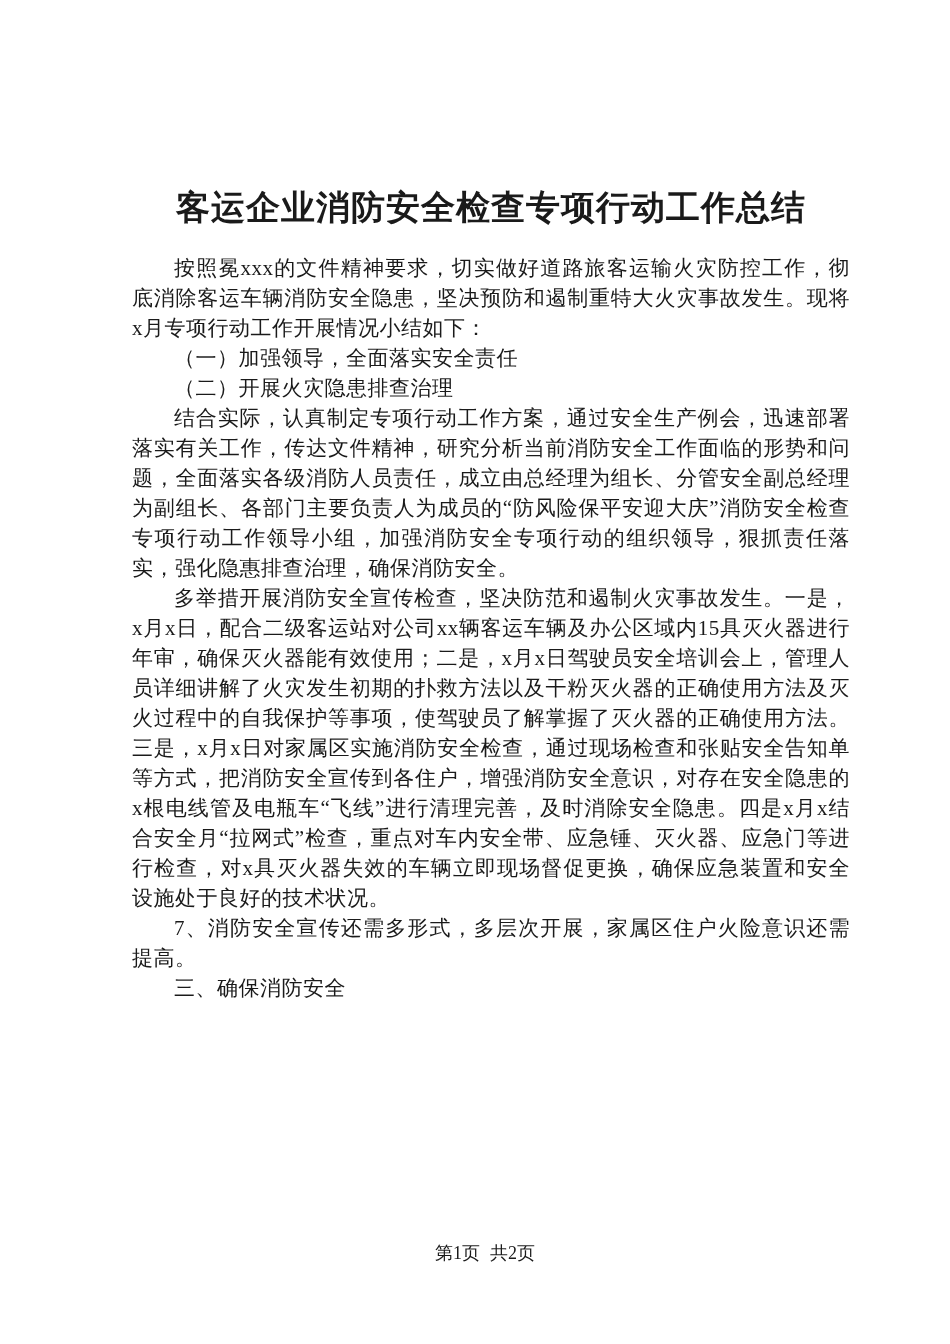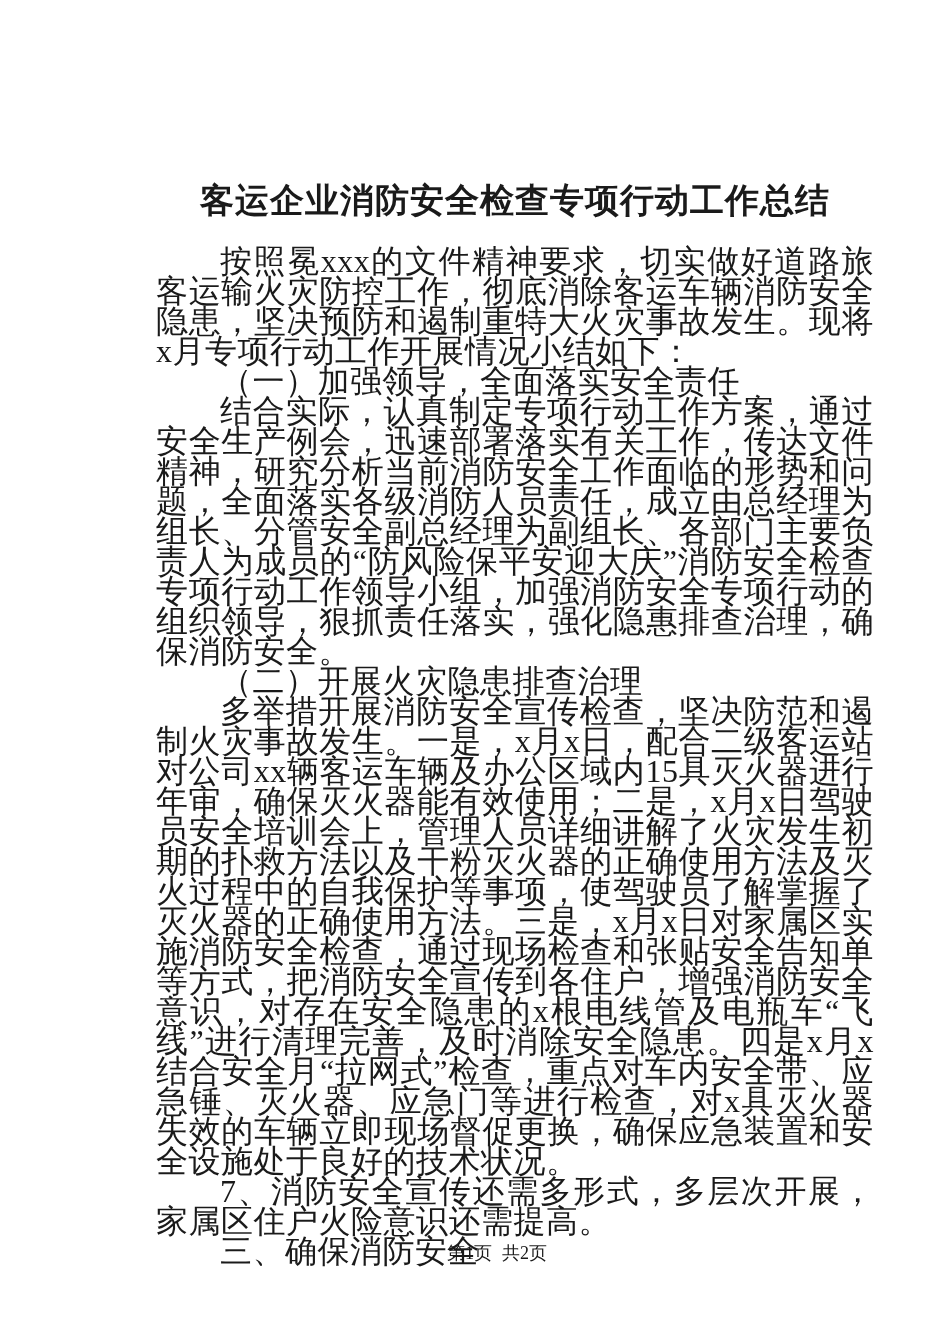"客运企业消防安全检查专项行动工作总结" .content { margin-left: 24px -> none; top: 180px -> 187px }
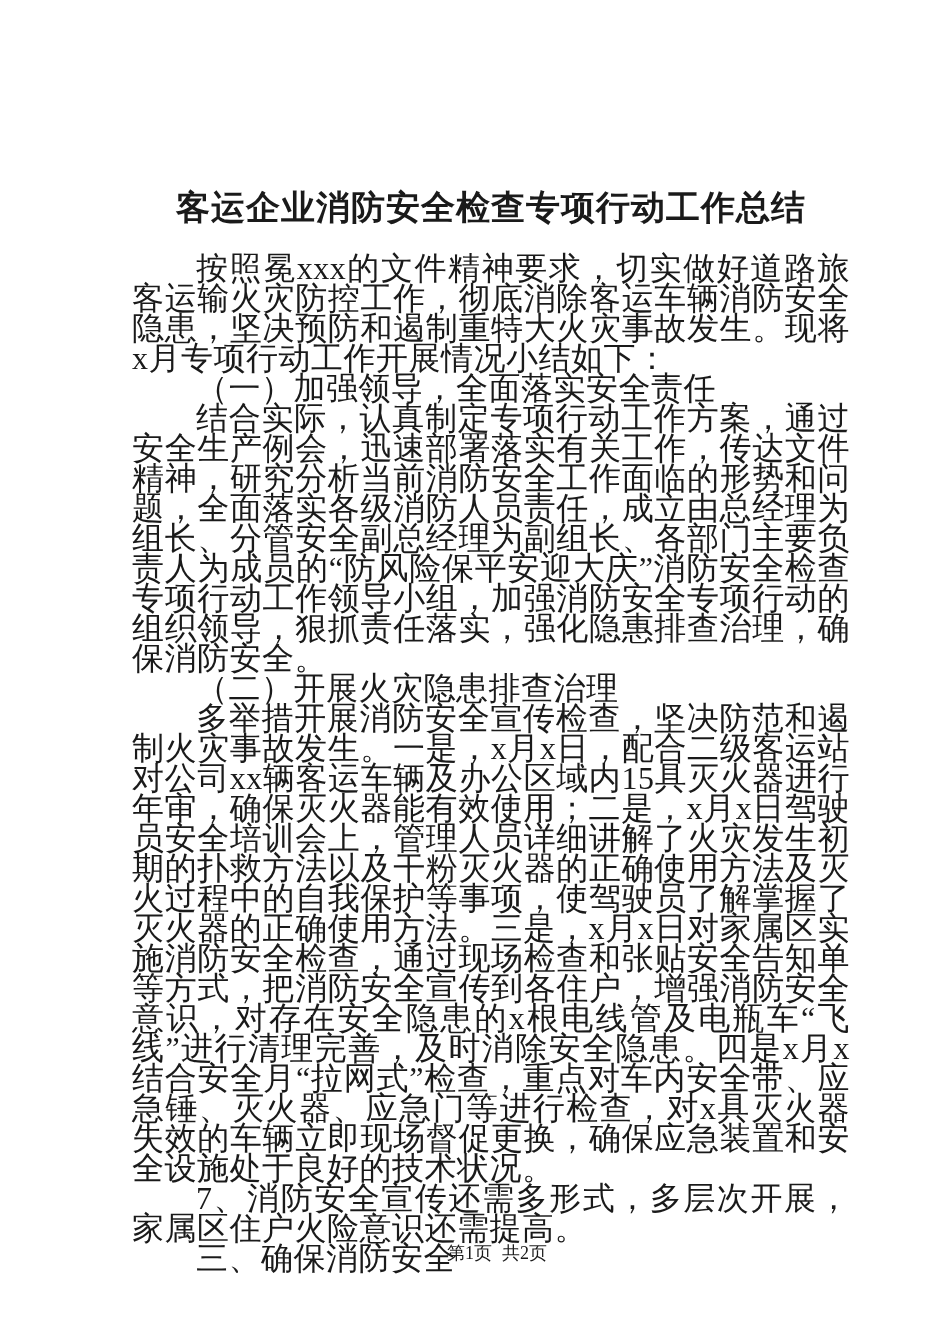"按照冕xxx的文件精神要求，切实做好道路旅客运输火灾防控工作，彻底消除客运车辆消" .doc-body p { font-size: 32px -> 21px }
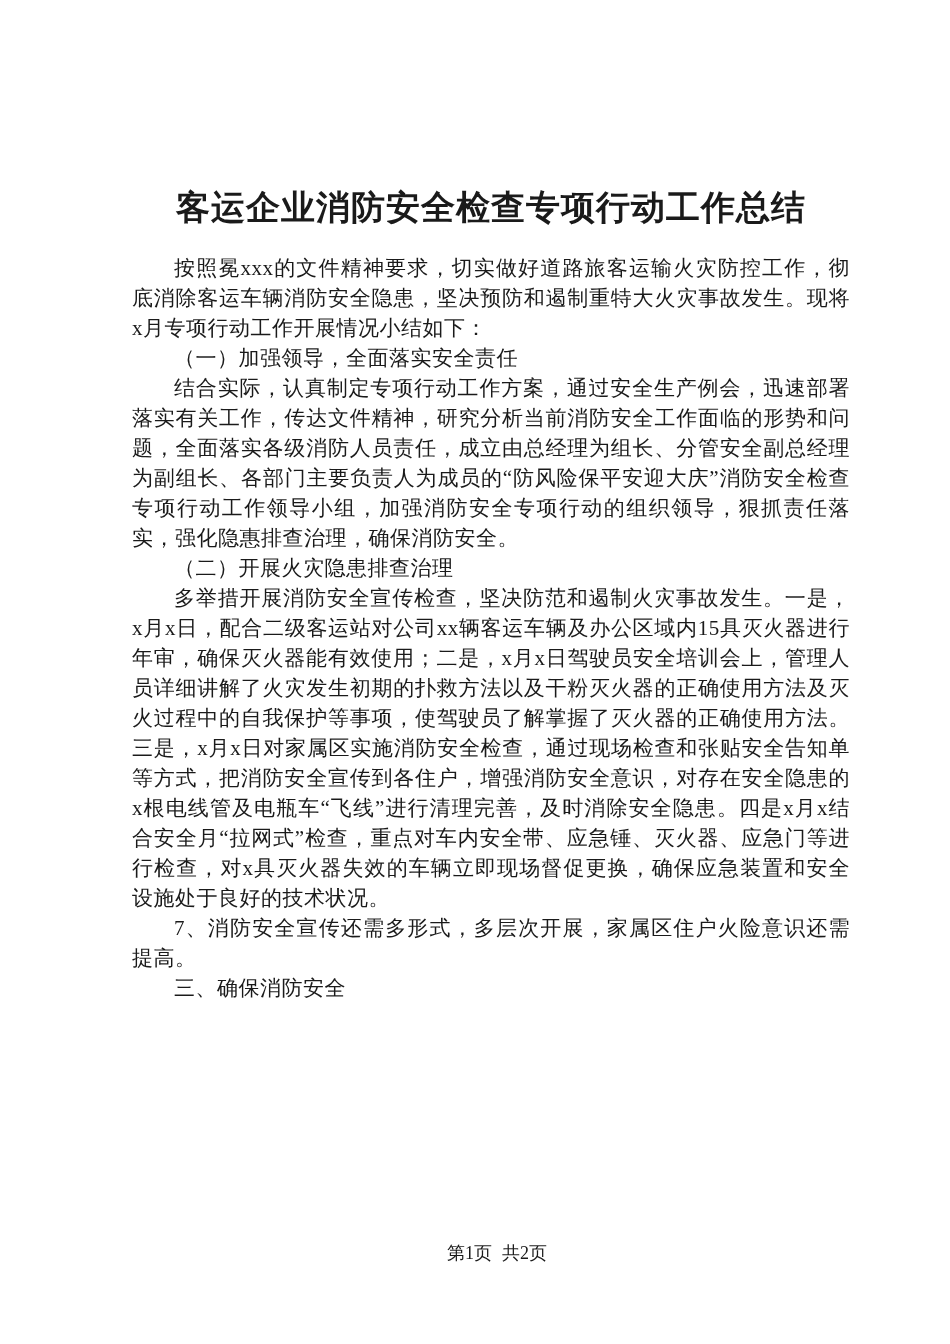"结合实际，认真制定专项行动工作方案，通过安全生产例会，迅速部署落实有关工作，传达" p { order: before "（二）开展火灾隐患排查治理" -> after "（二）开展火灾隐患排查治理" }
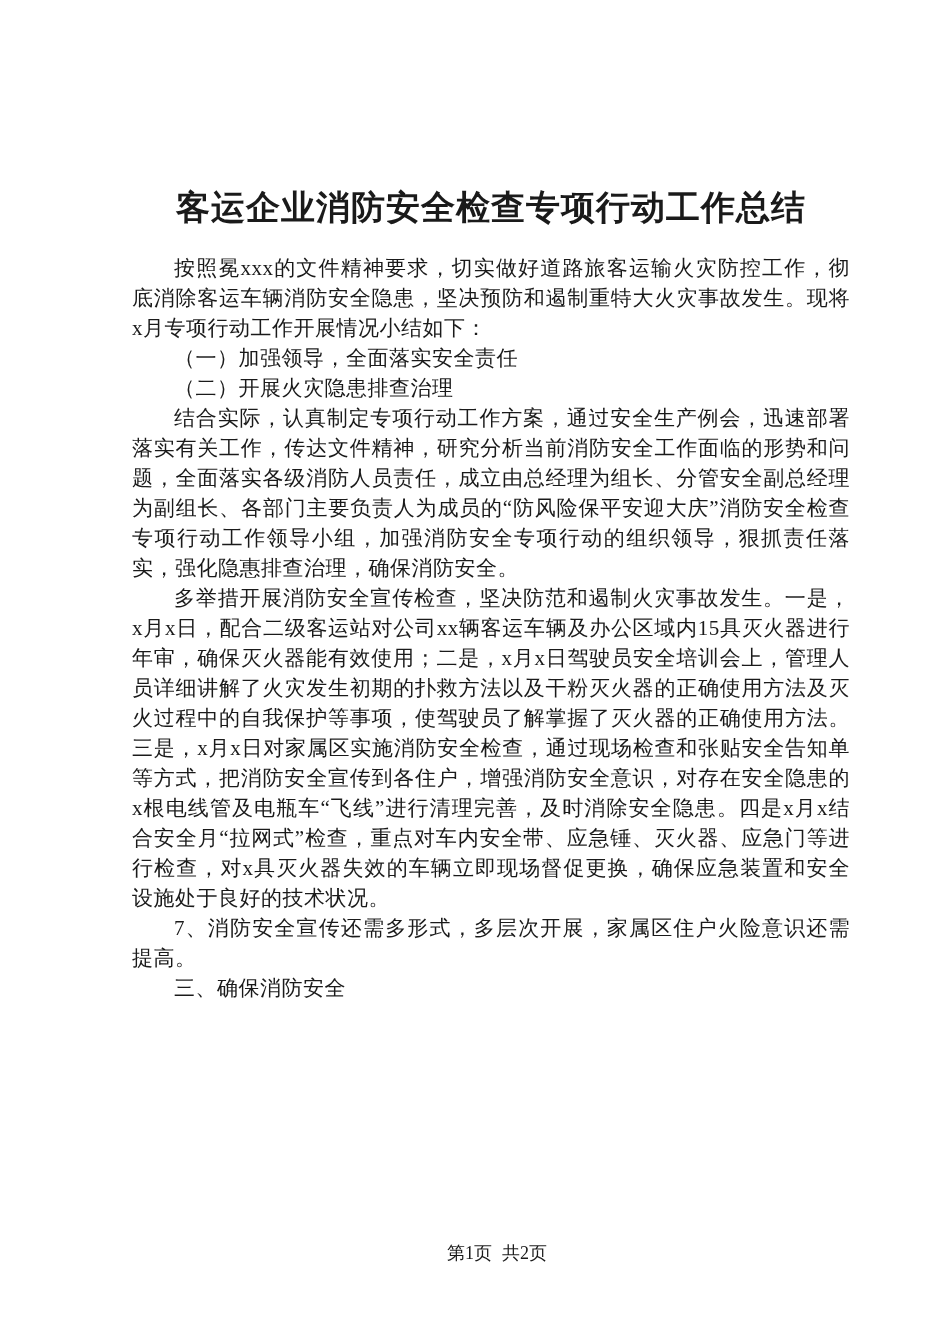"第1页 共2页" .page-footer { left: 447px -> 435px }
